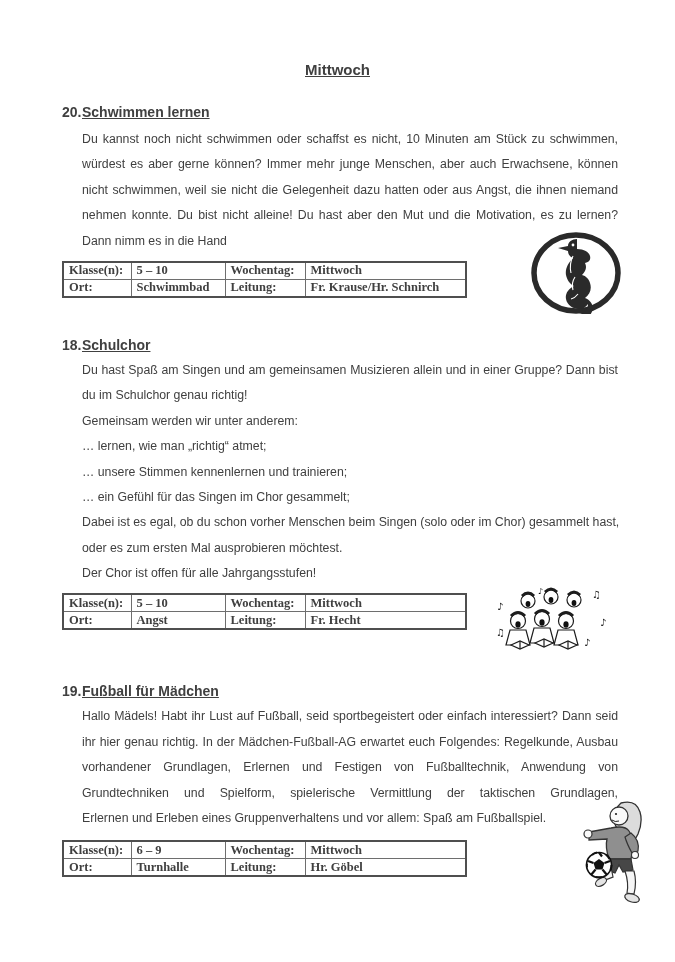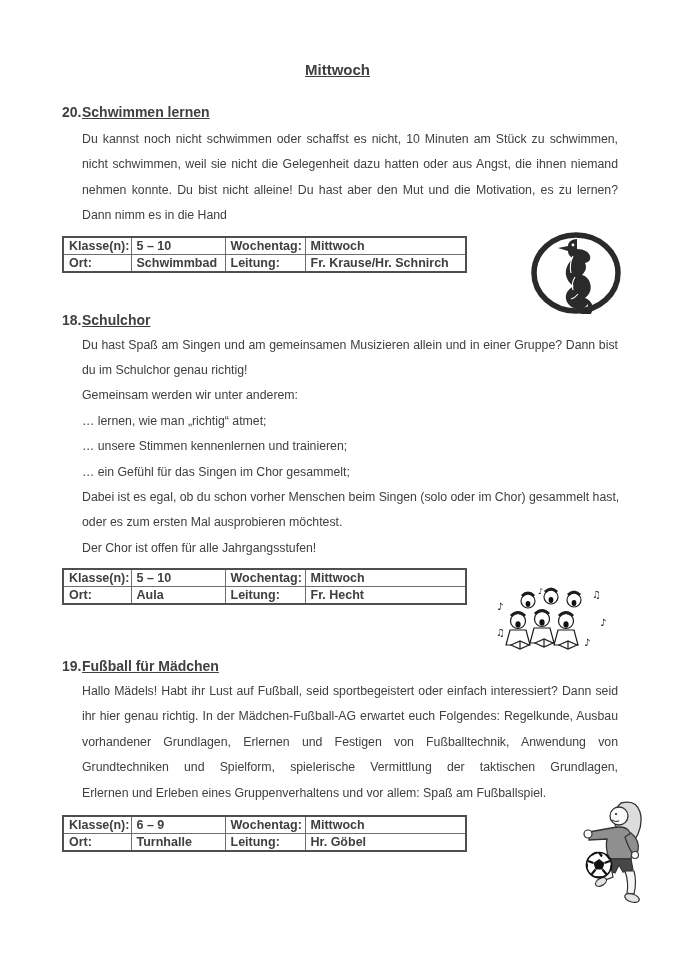"würdest es aber gerne können?" div.line { html: none -> <div>würdest es aber gerne können? Immer mehr junge Menschen, aber auch Erwachsene, können</div> }
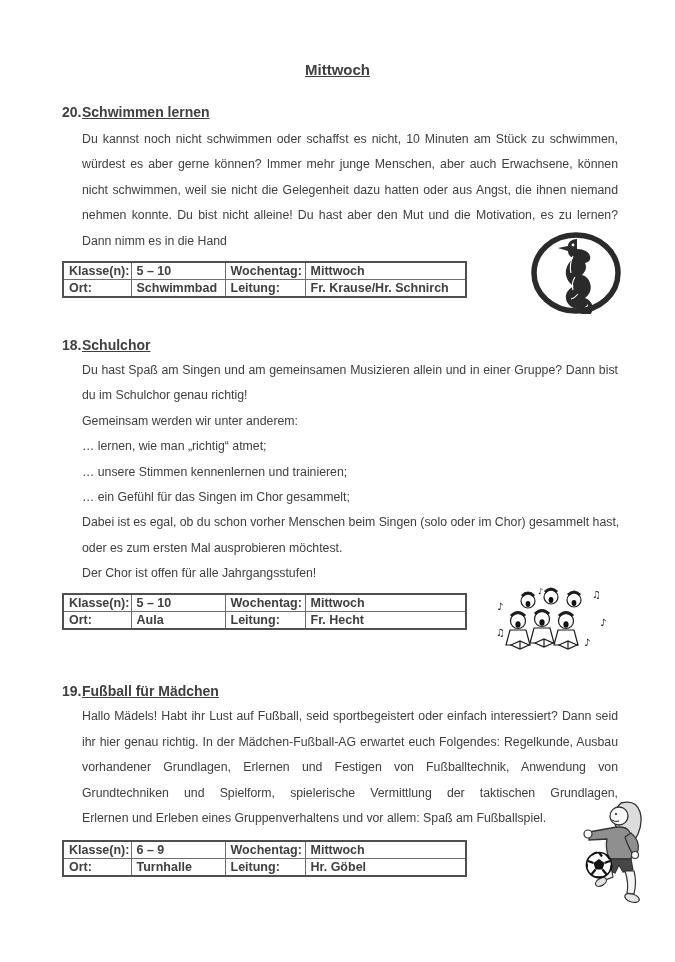"Klasse(n):" table.info { font-family: none -> Liberation Serif, serif }
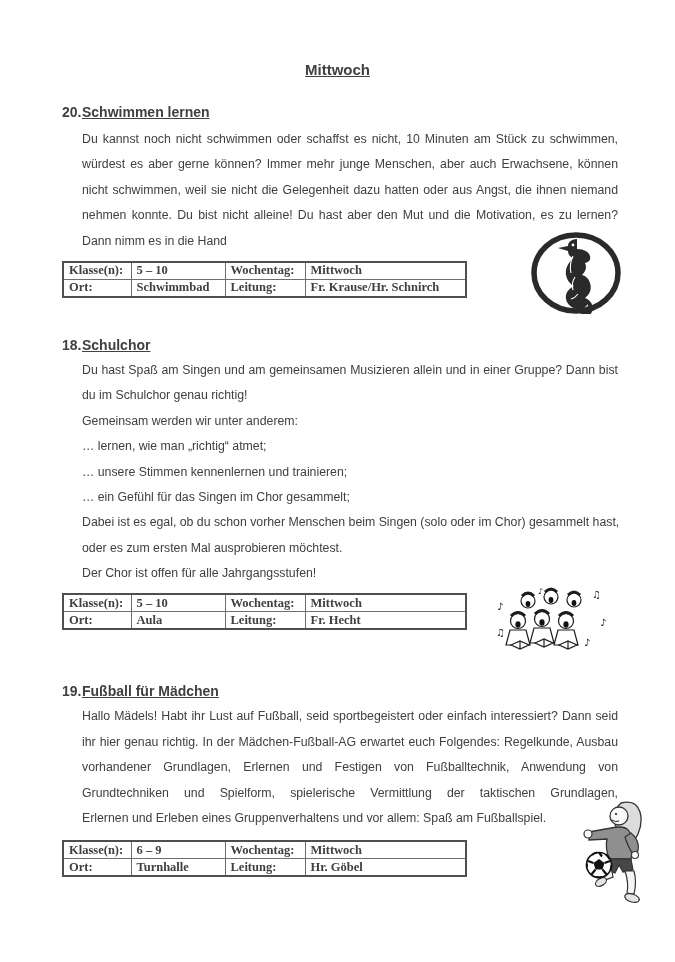"Aula" td { text: Aula -> Angst }
